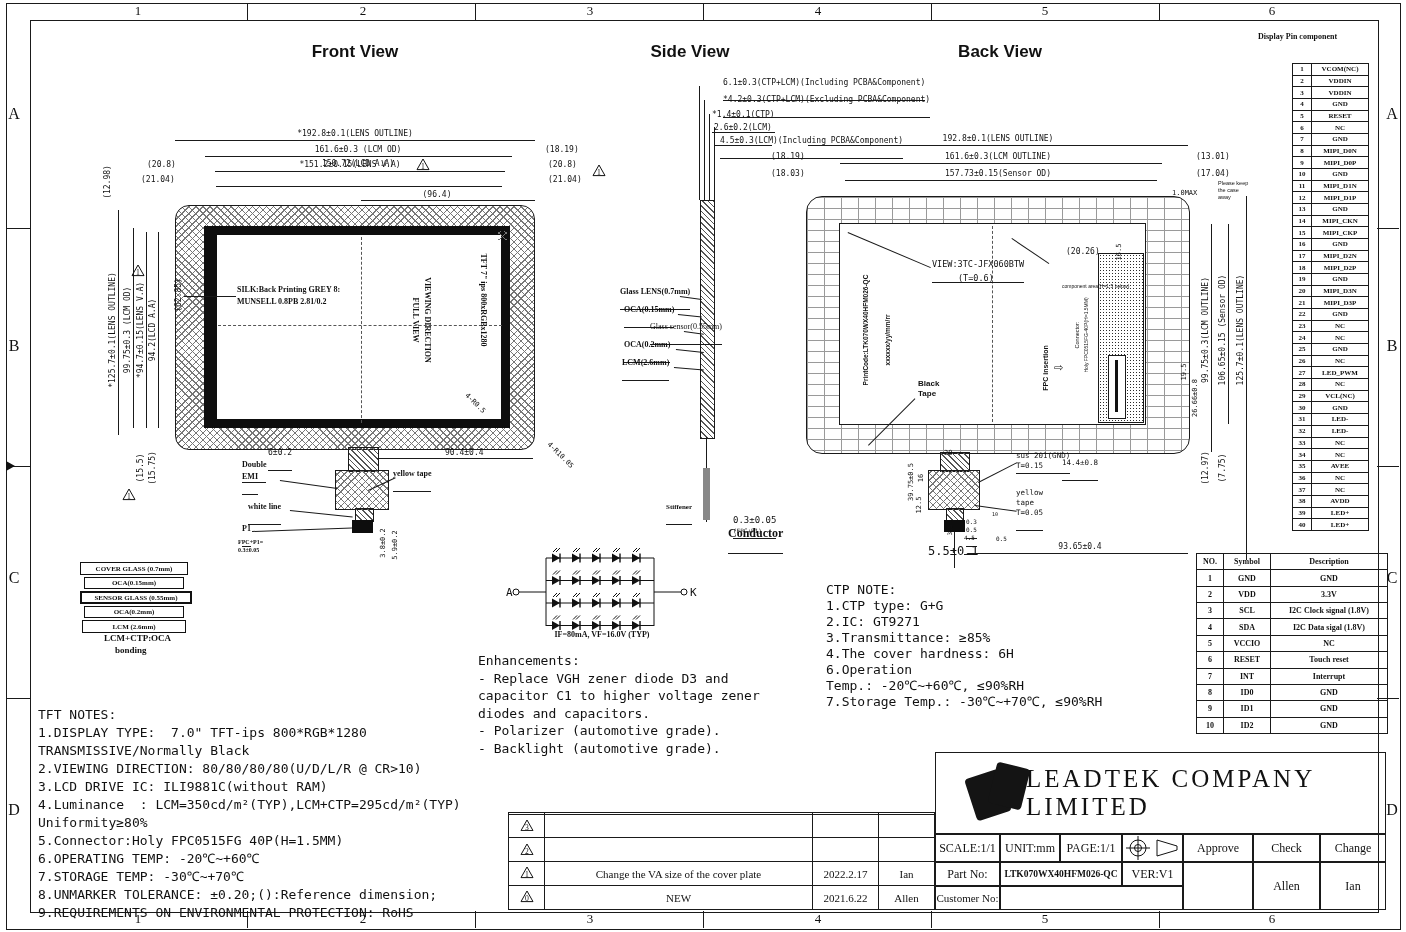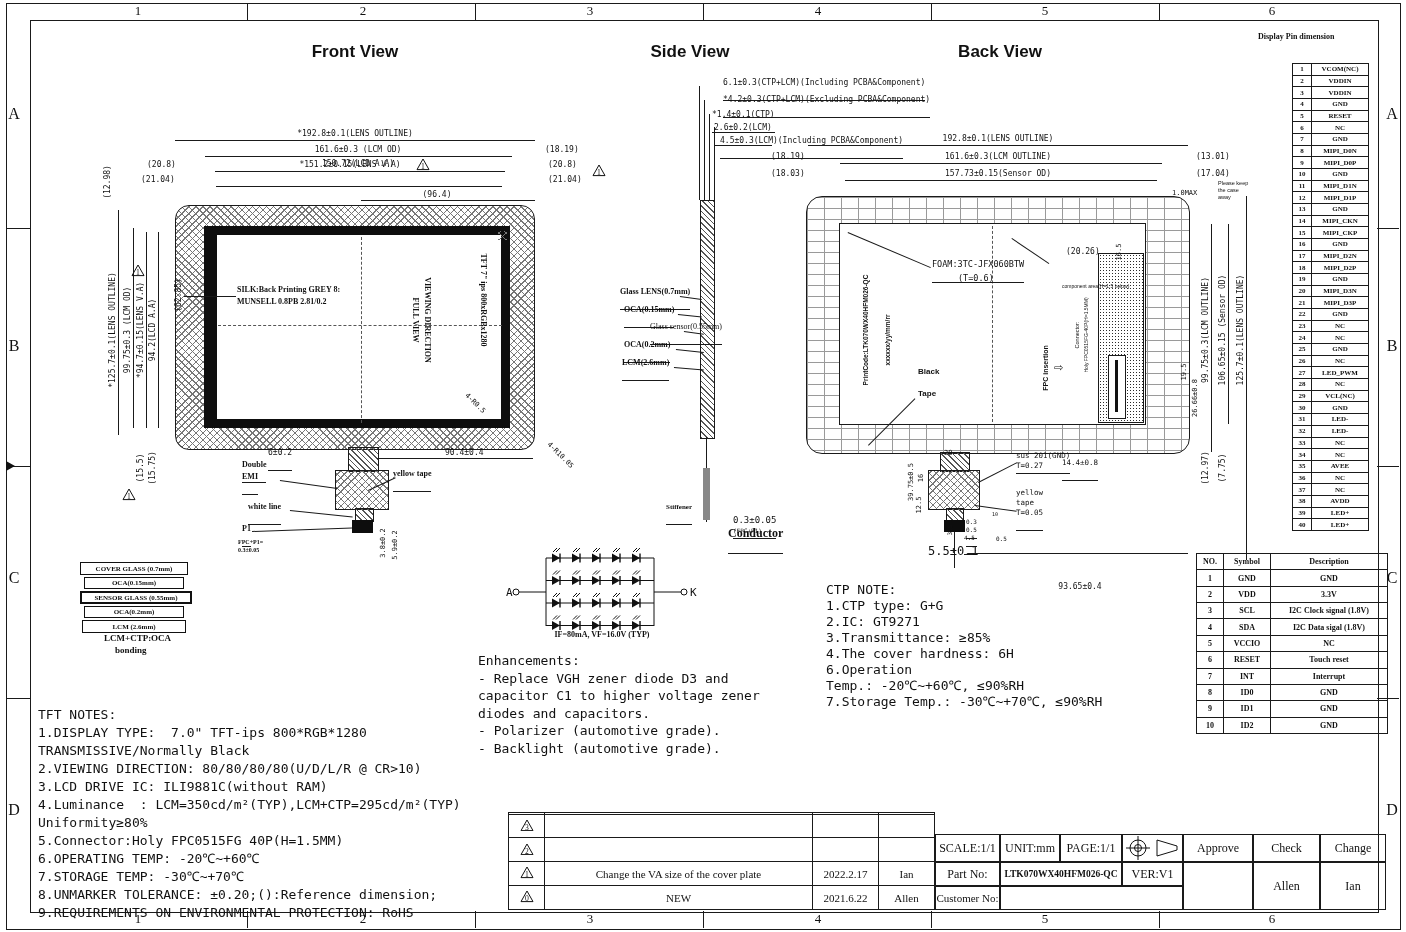"Display Pin dimension" span.lbl { text: dimension -> component }
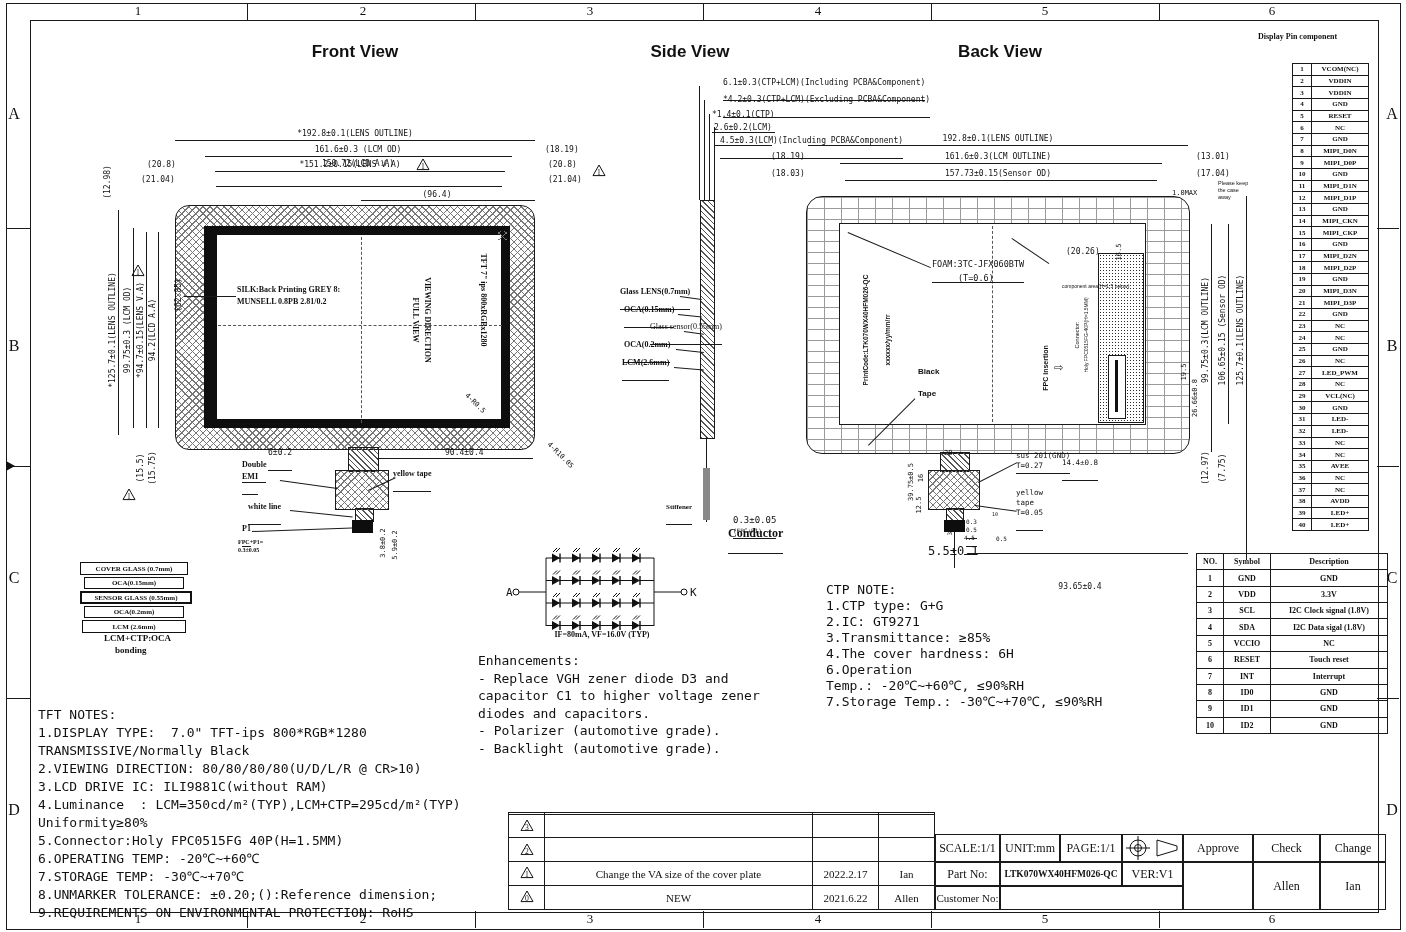"FOAM:3TC-JFX060BTW" span.lbl { text: FOAM:3TC-JFX060BTW -> VIEW:3TC-JFX060BTW }
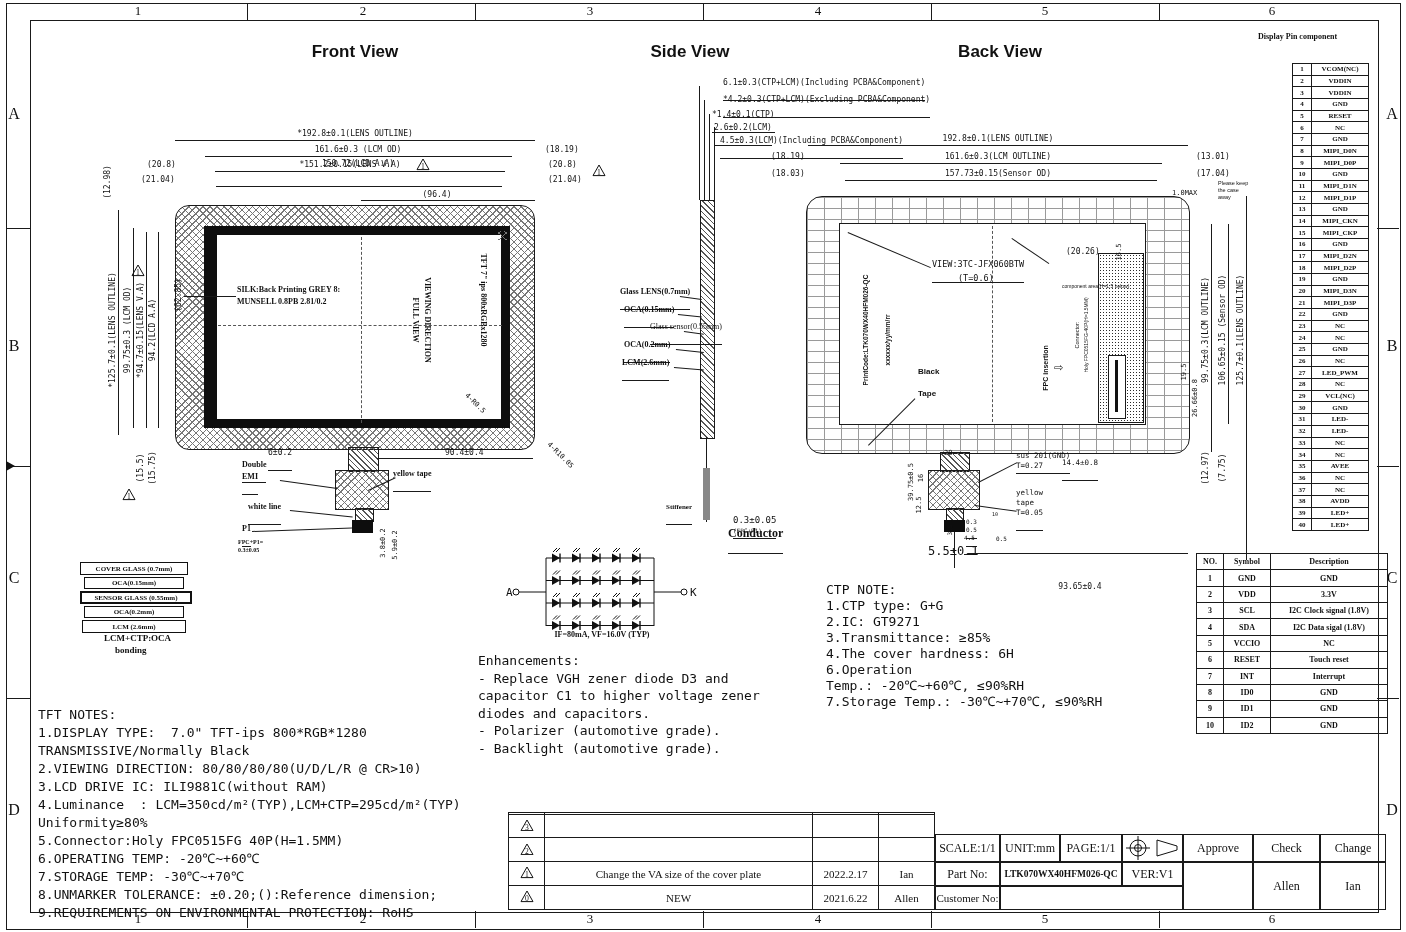"Black" span.lbl { top: 368px -> 380px }
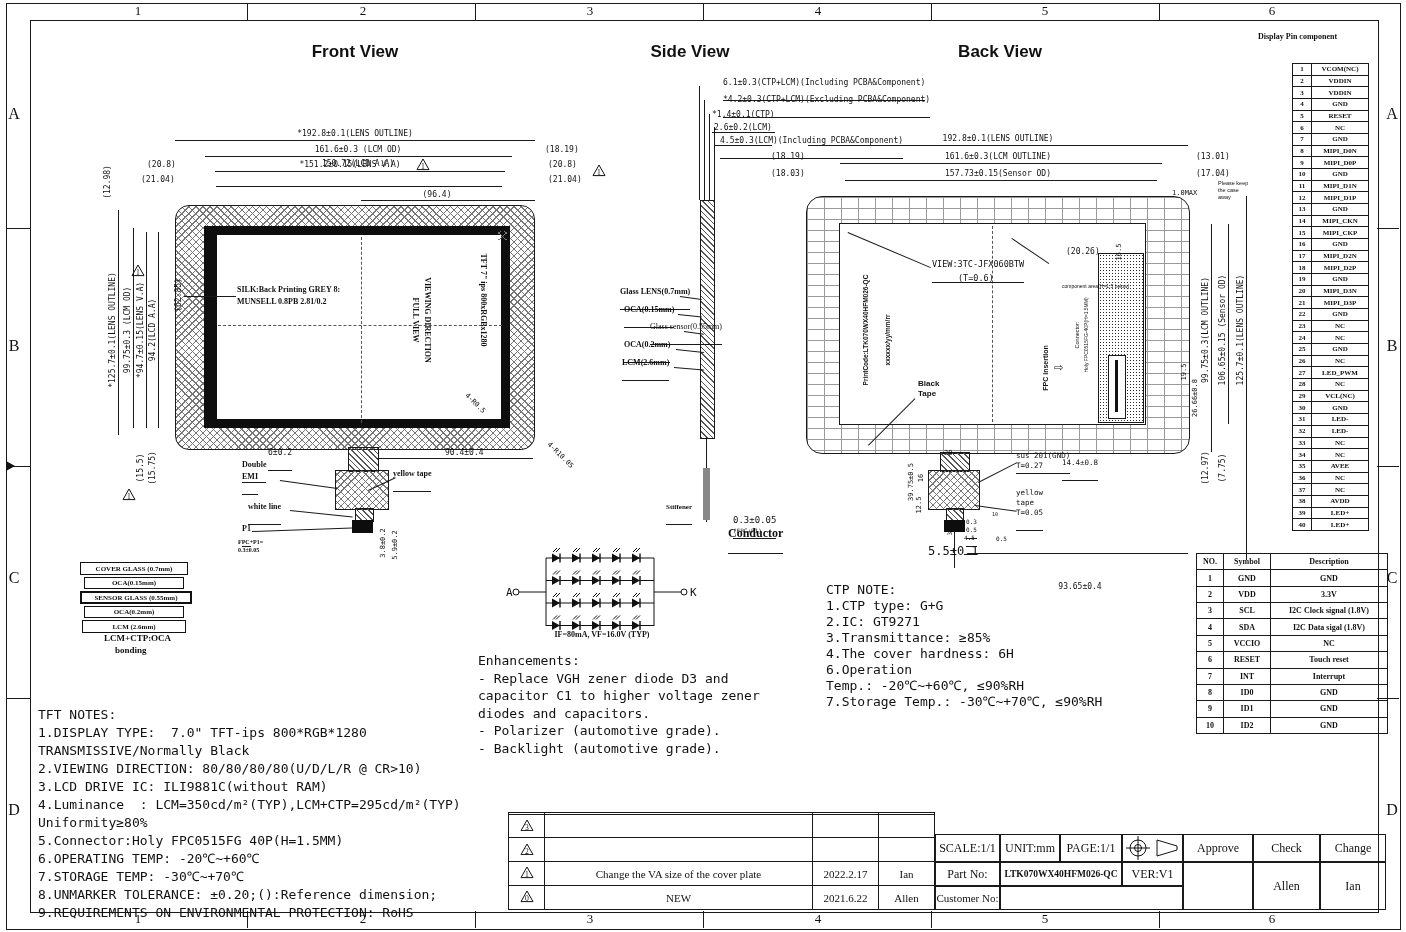"T=0.27" span.lbl { text: 0.27 -> 0.15 }
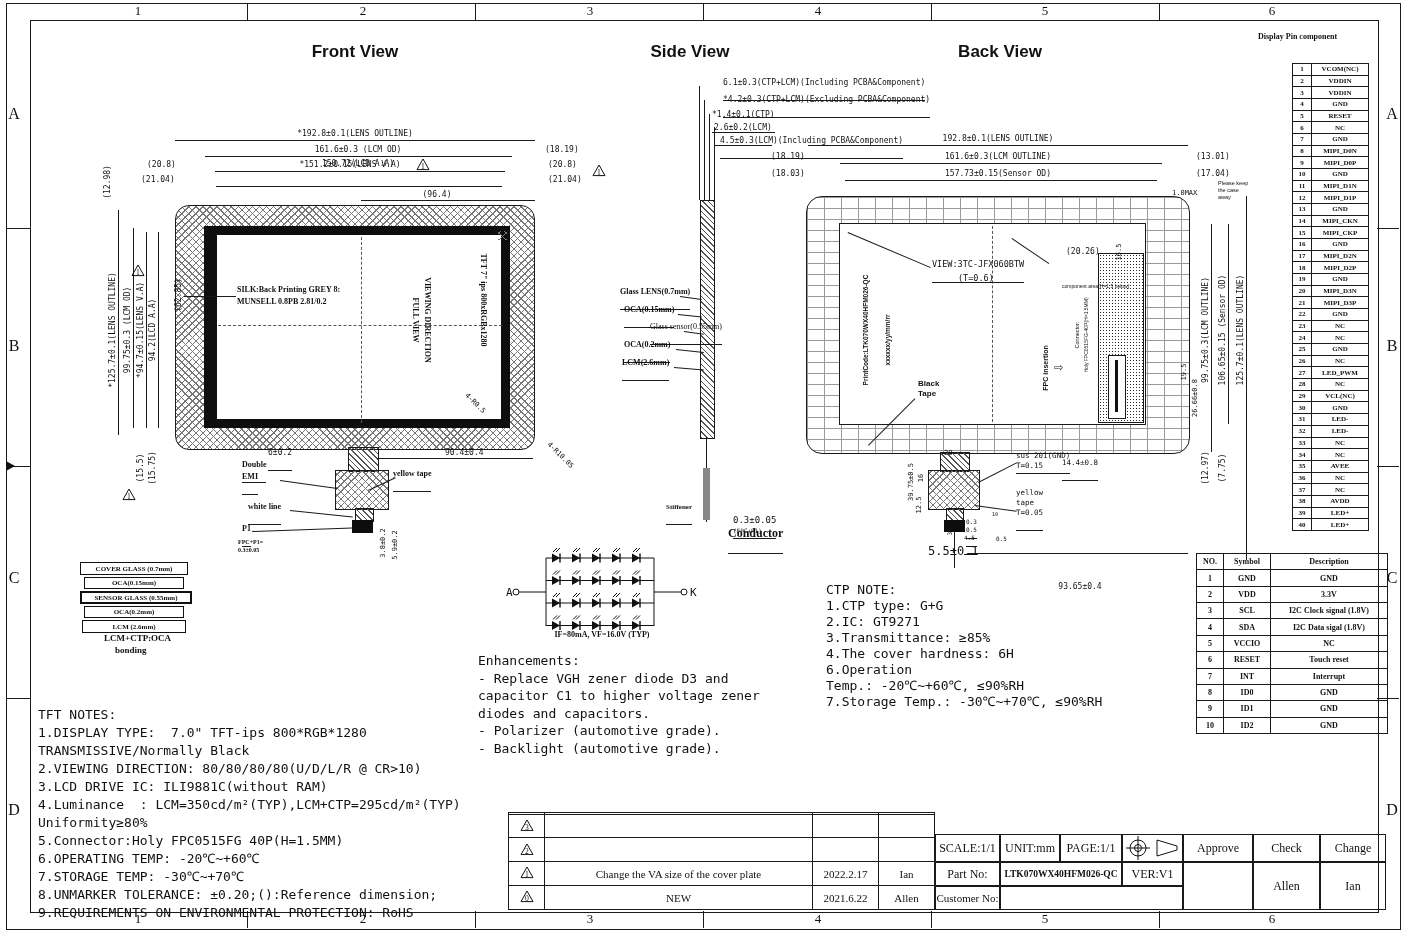"93.65±0.4" span.lbl { margin-top: 40px -> none }
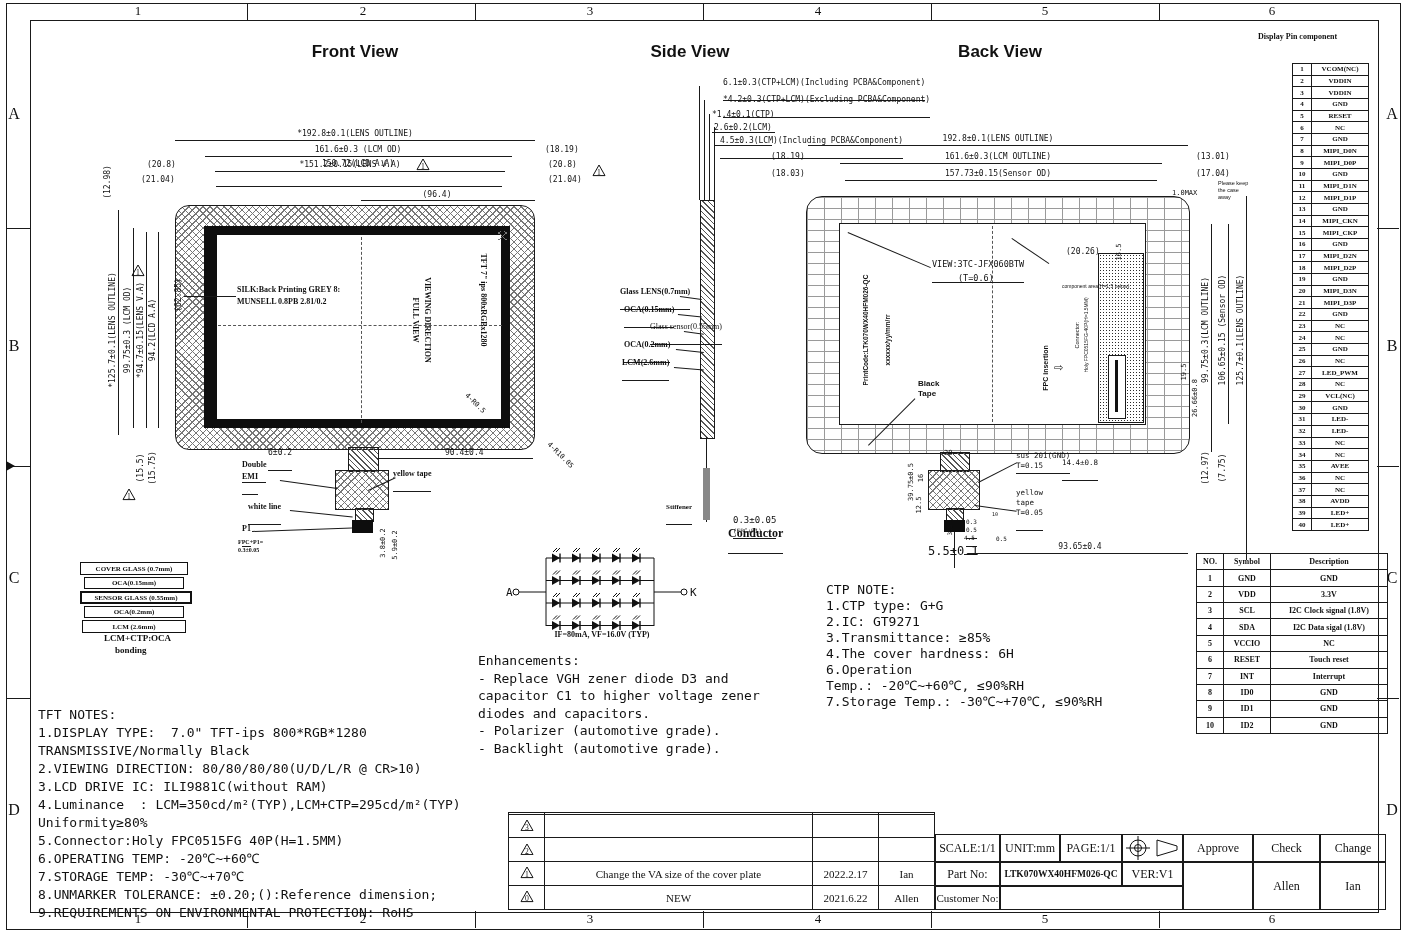"LEADTEK COMPANY LIMITED" div.tb-cell { html: none -> <div> <div> <div></div> <div></div> </div> <span>LEADTEK COMPANY LIMITED</span> </div> }
